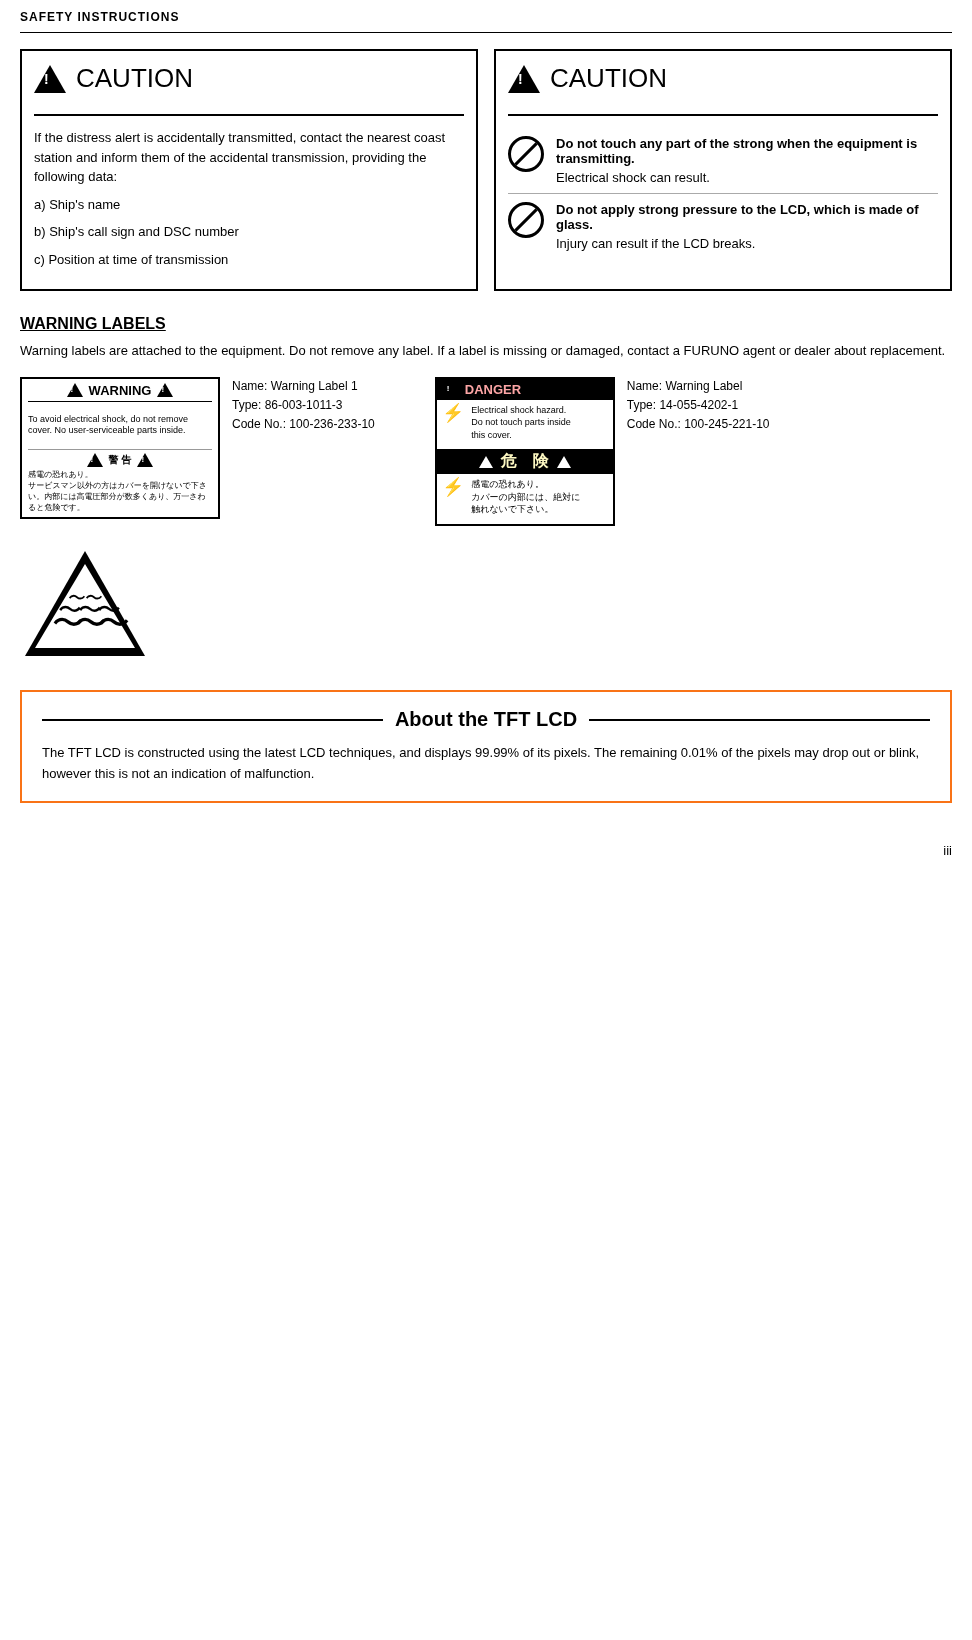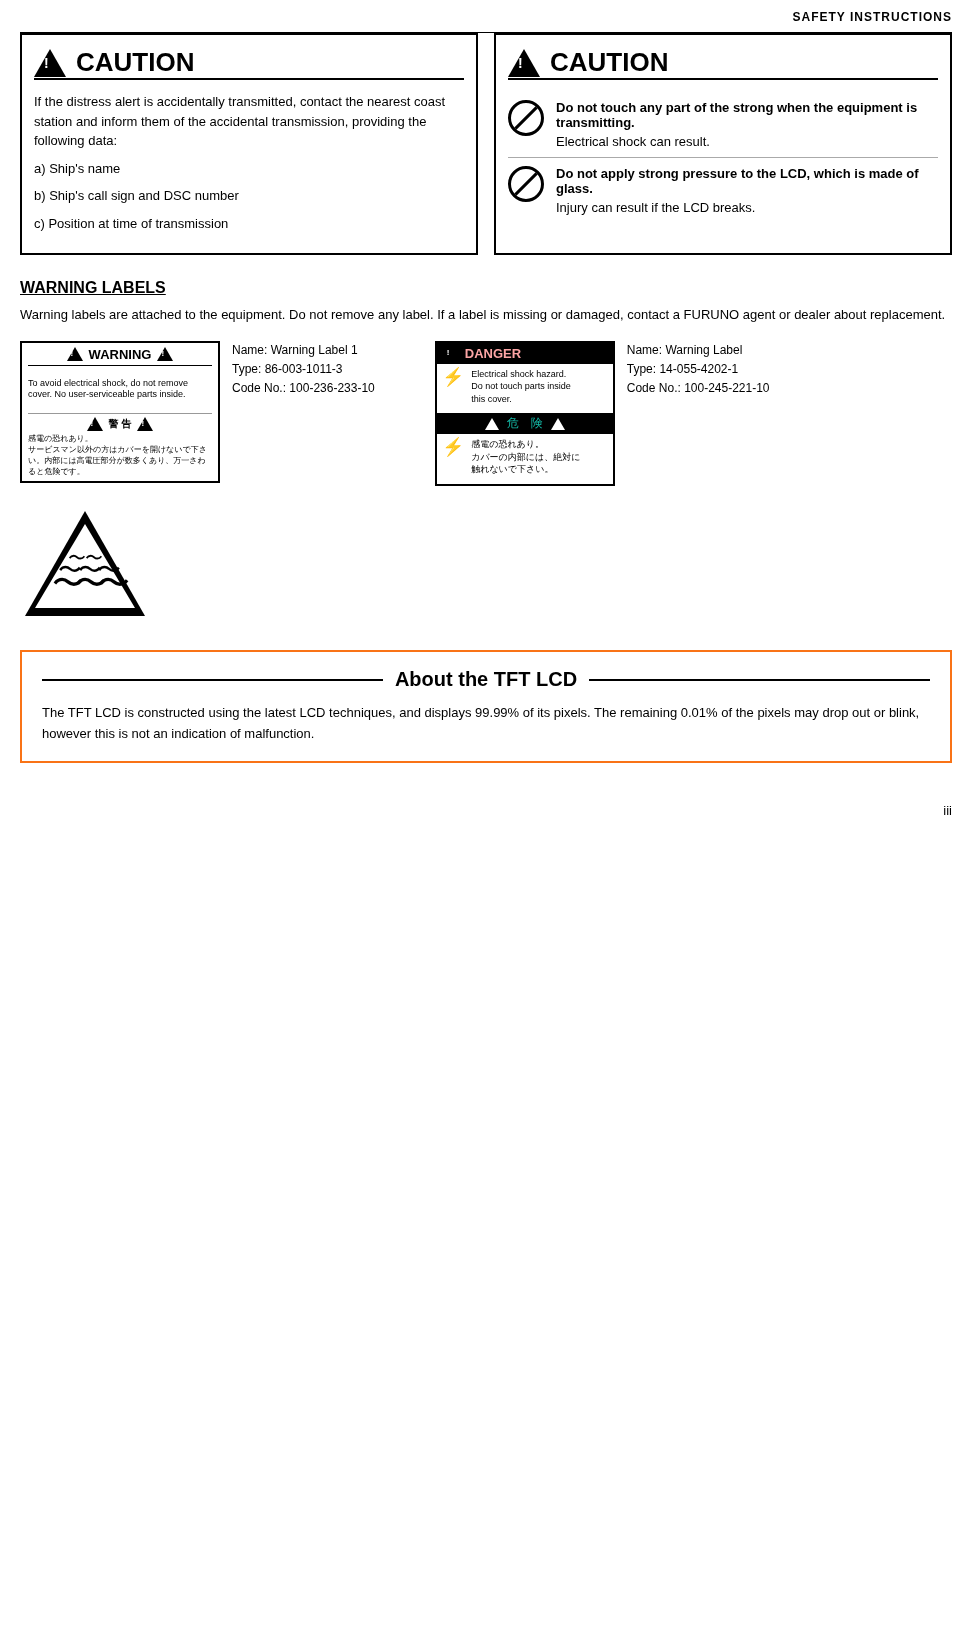"SAFETY INSTRUCTIONS" .page-header { margin-bottom: none -> 16px; text-align: right -> left }
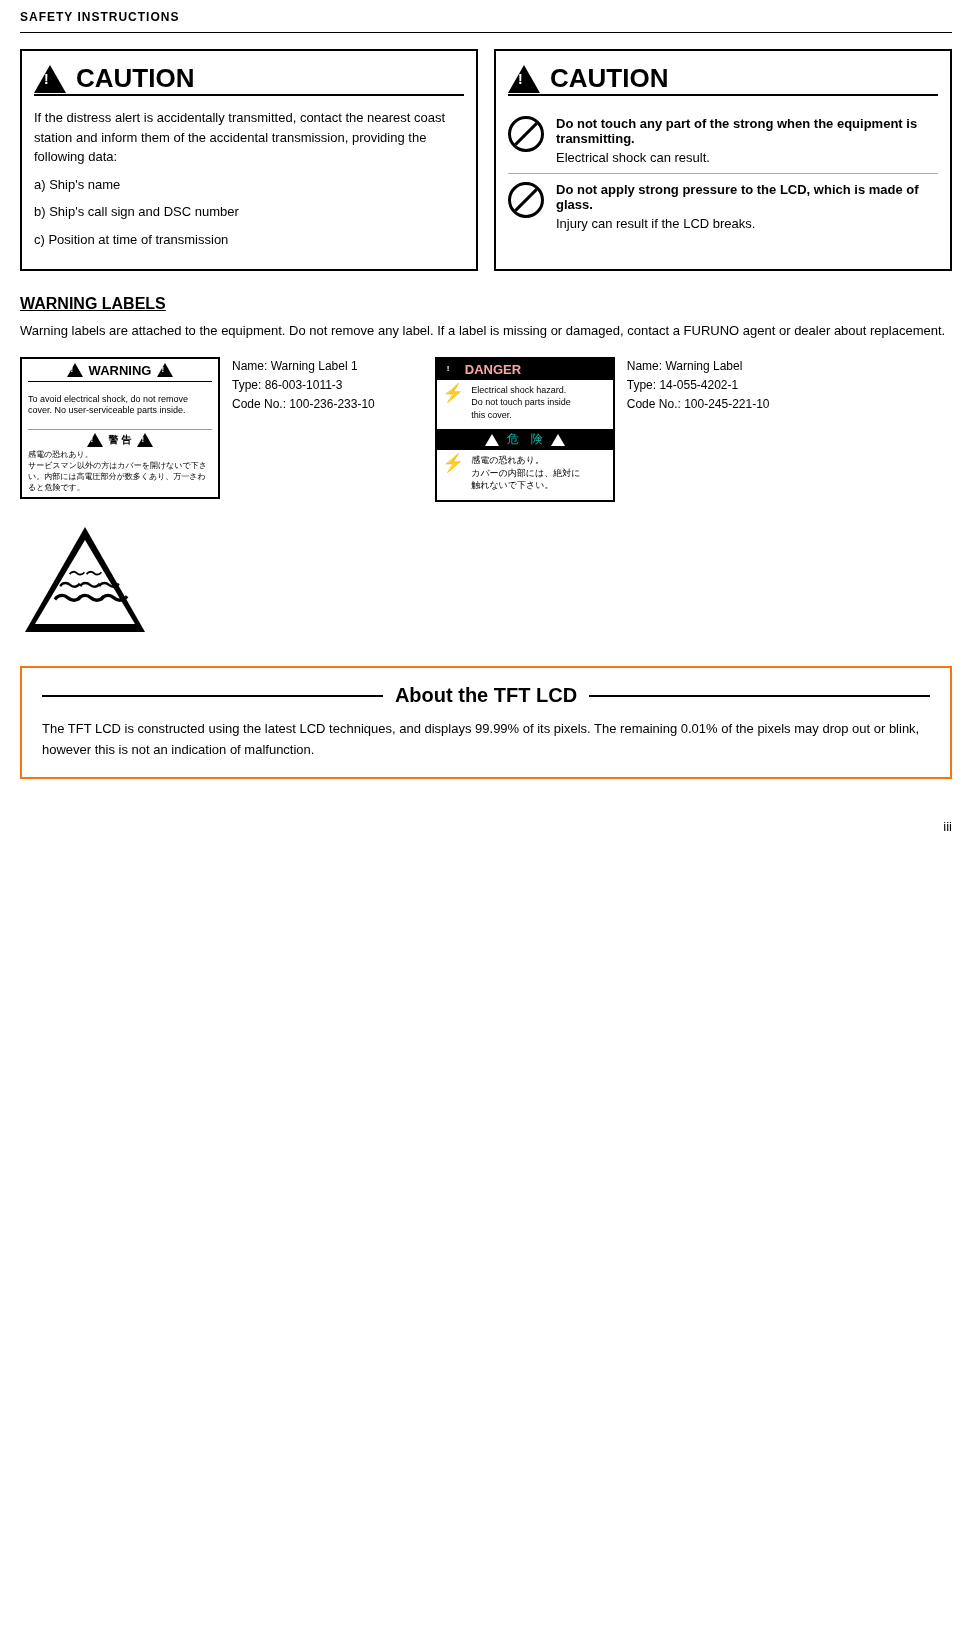"CAUTION" .caution-header { font-weight: bold -> normal; padding-bottom: 0 -> 20px }
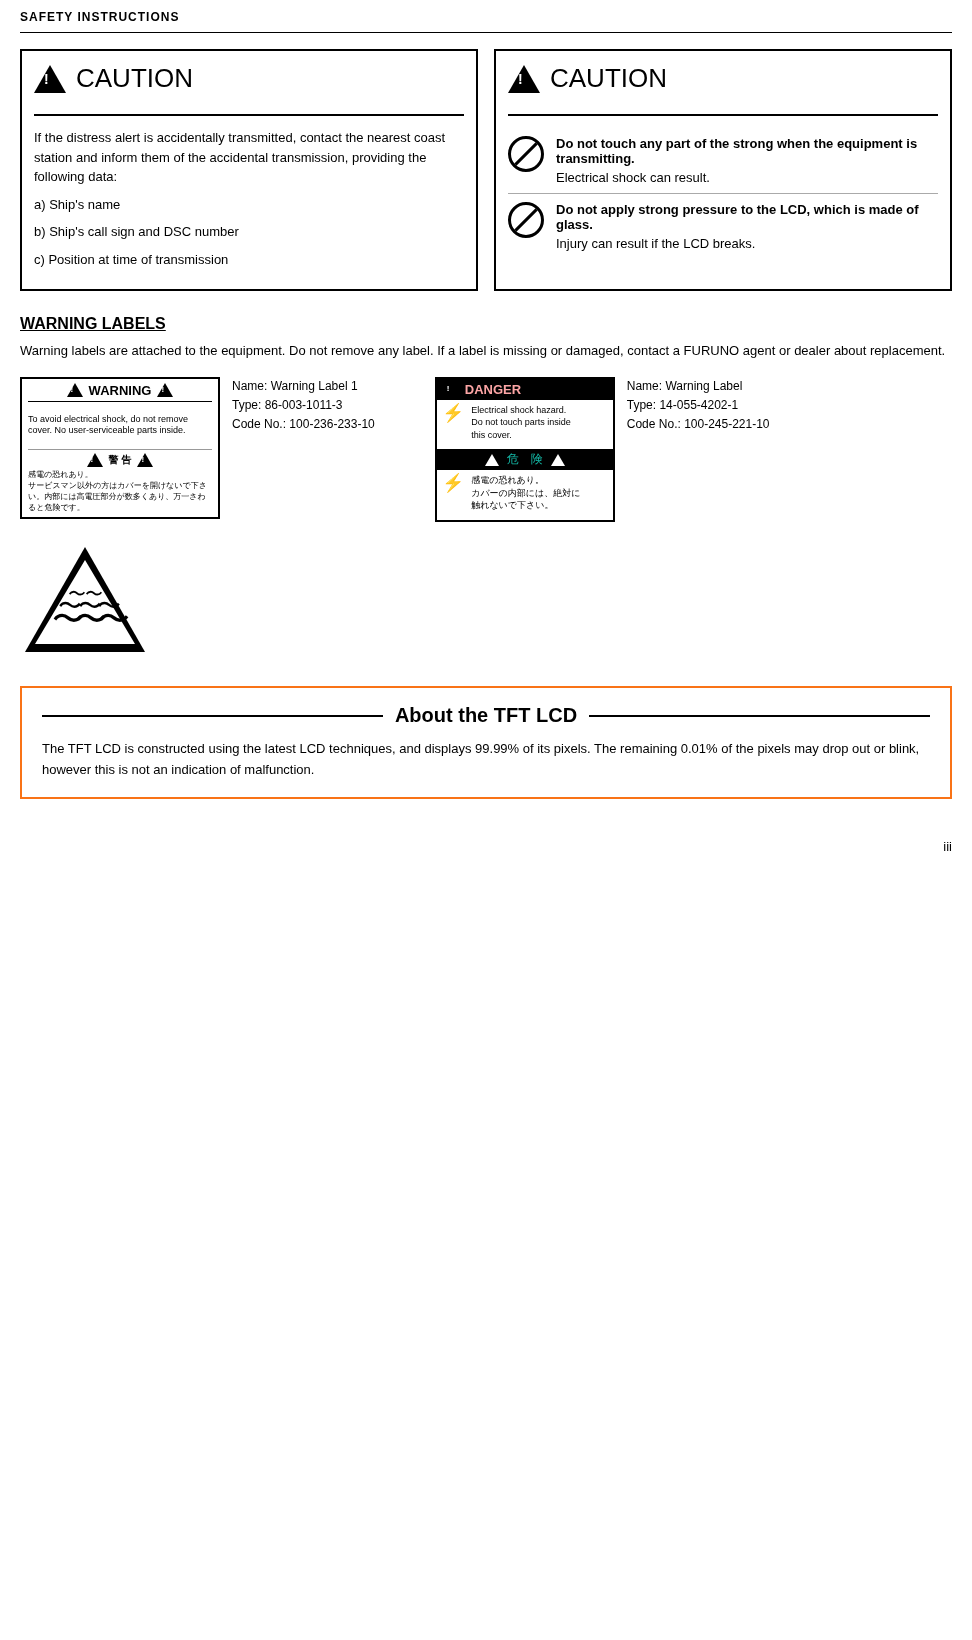"危 険" .kiken-header { color: #14b8a6 -> #fef9c3; font-size: 12px -> 16px; font-weight: normal -> bold }
